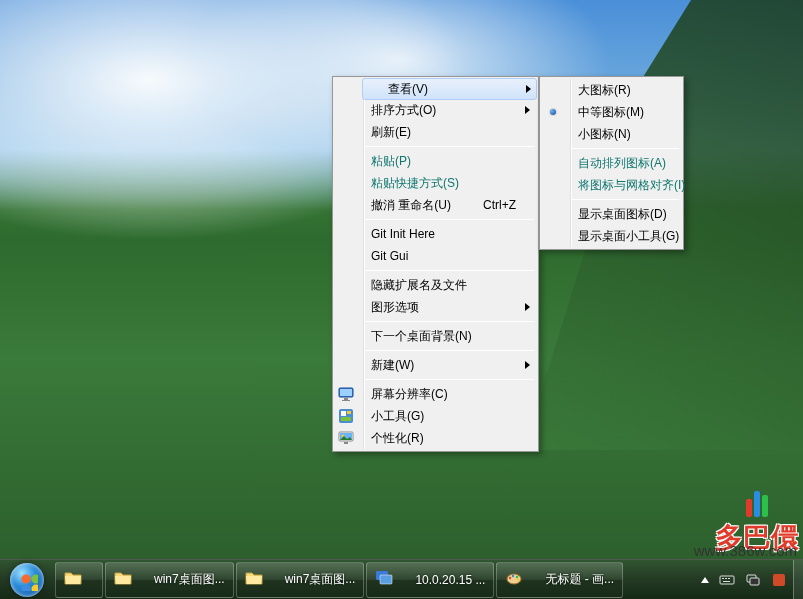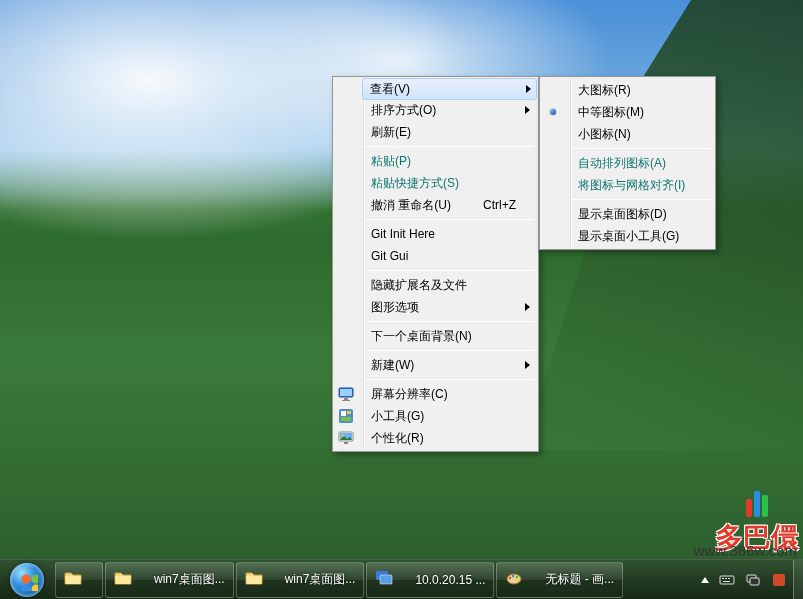"查看(V)" .item.hi { padding: 0 19px 0 7px -> 0 19px 0 25px }
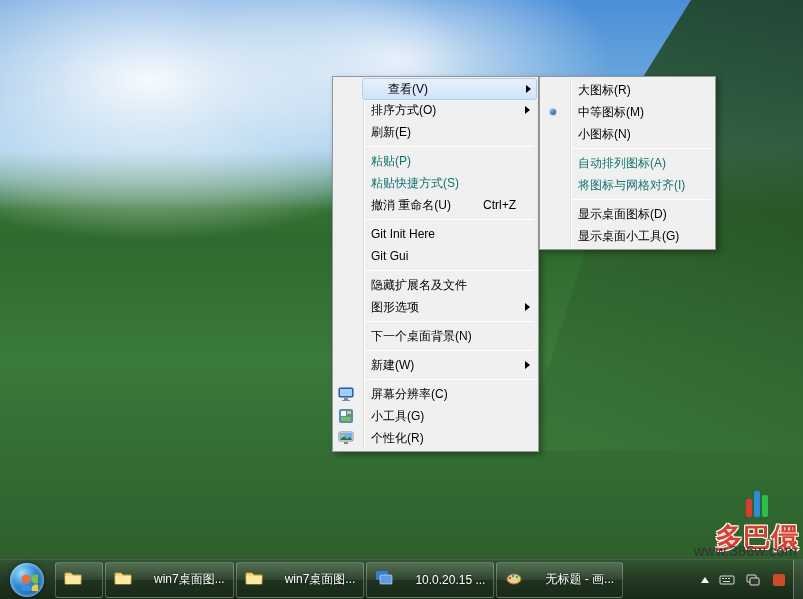"大图标(R)" .menu.sub { width: 177px -> 145px }
